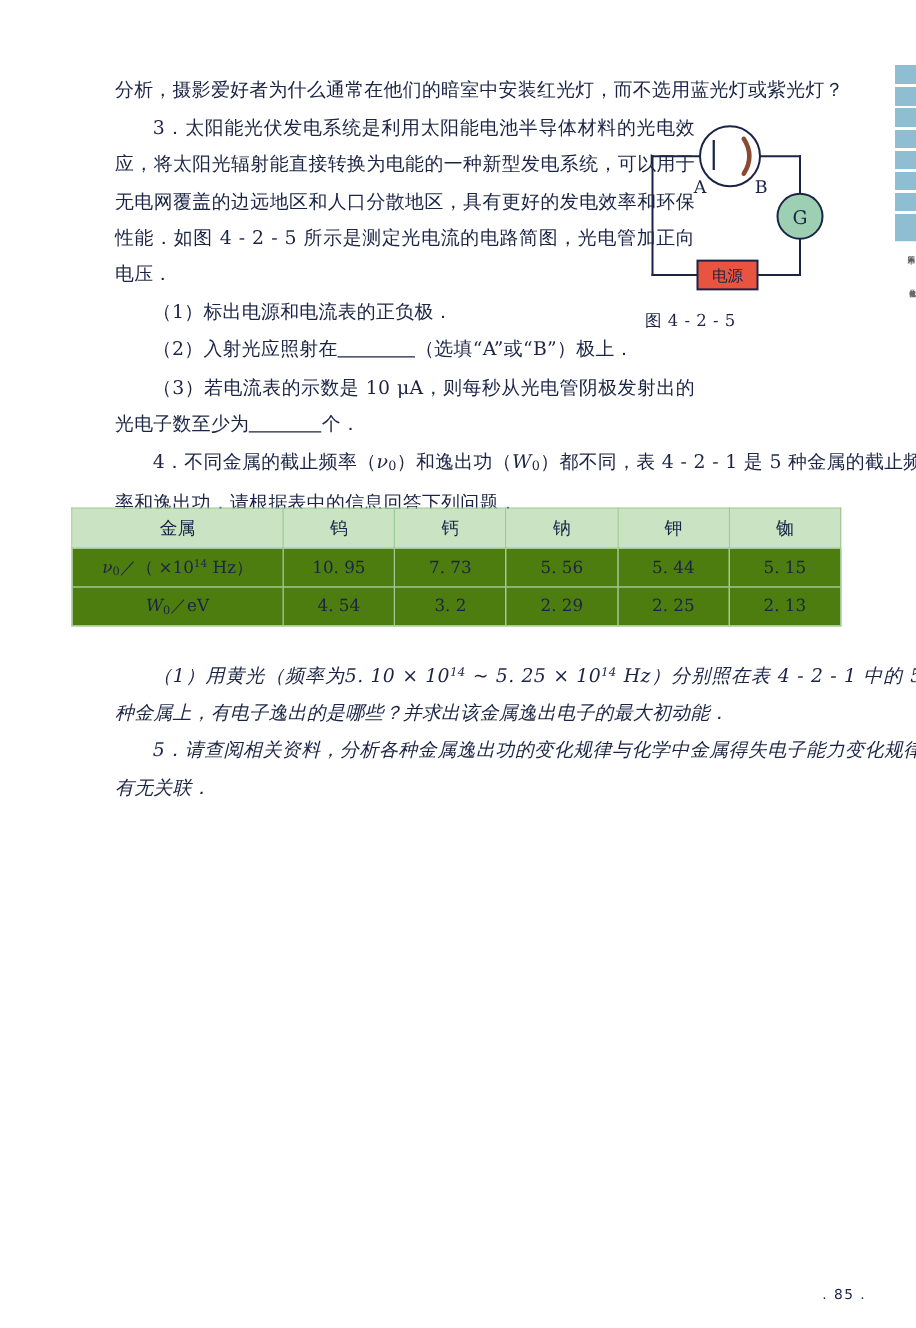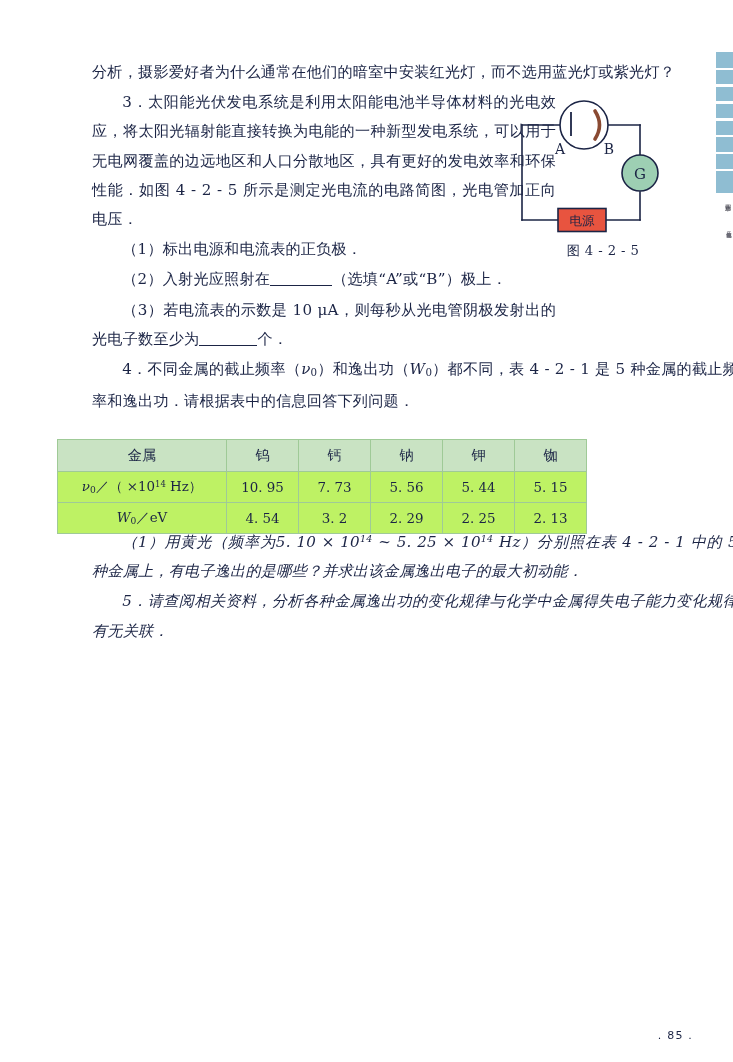"图 4 - 2 -" .fig-caption { margin-top: none -> 6px; text-align: center -> none }
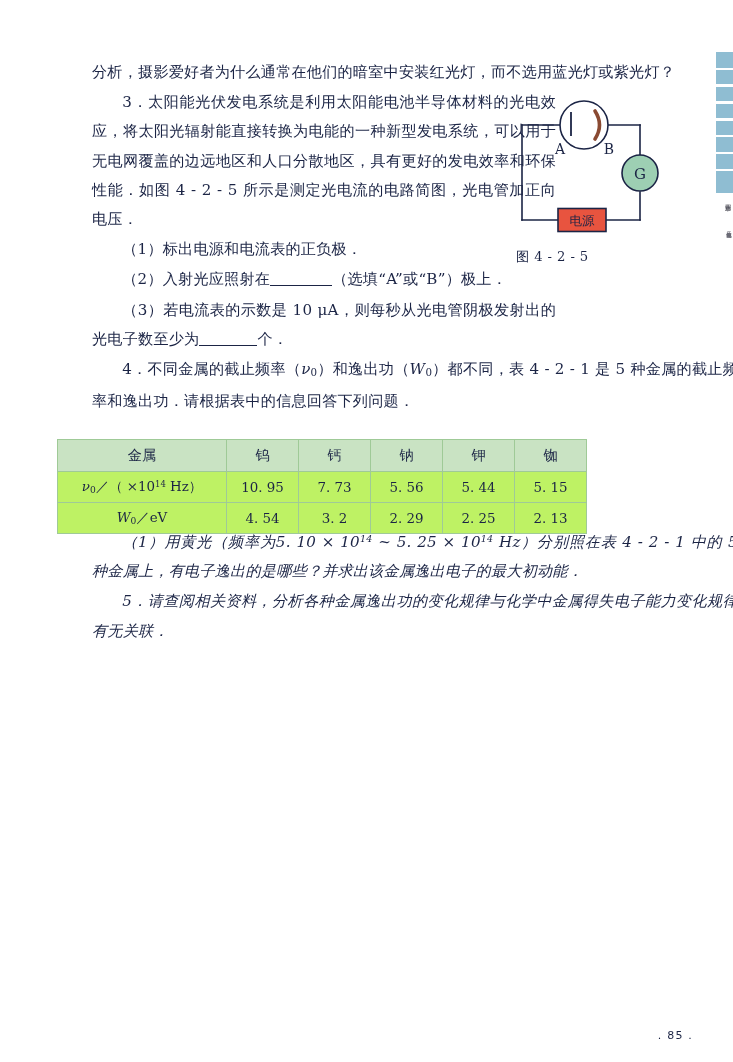"金属" .data-table { margin-top: 33px -> none; width: 530px -> 616px }
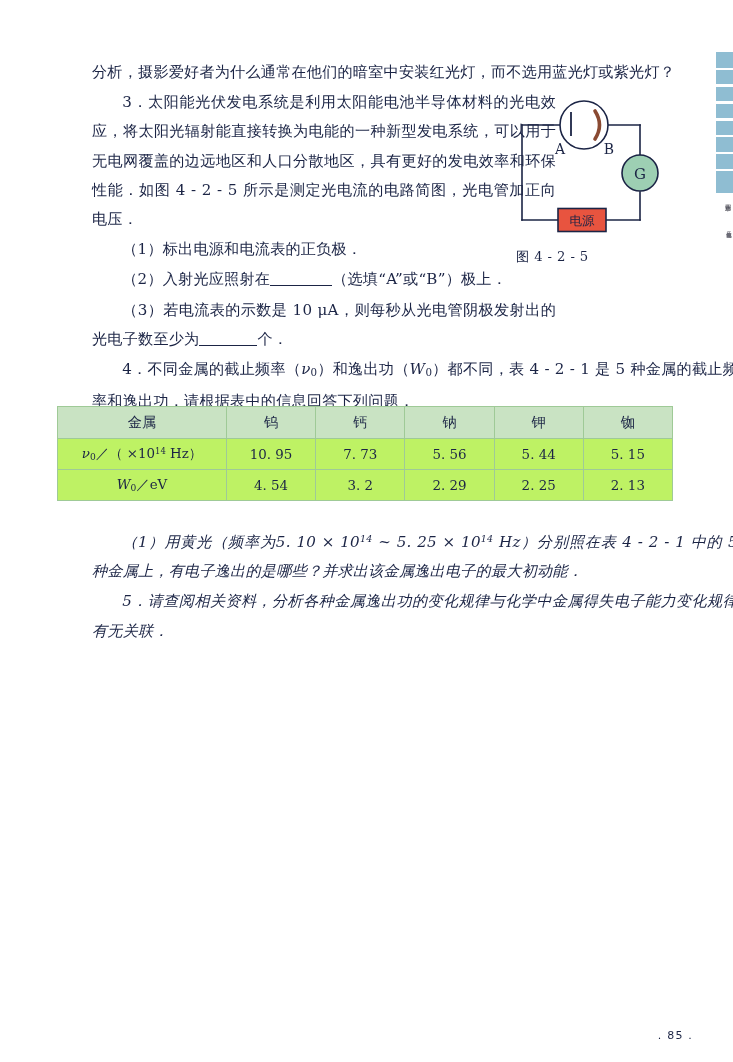"ν0／（ ×1014 Hz）" .data-table td, .data-table th { background: #bef264 -> #4d7c0f }
